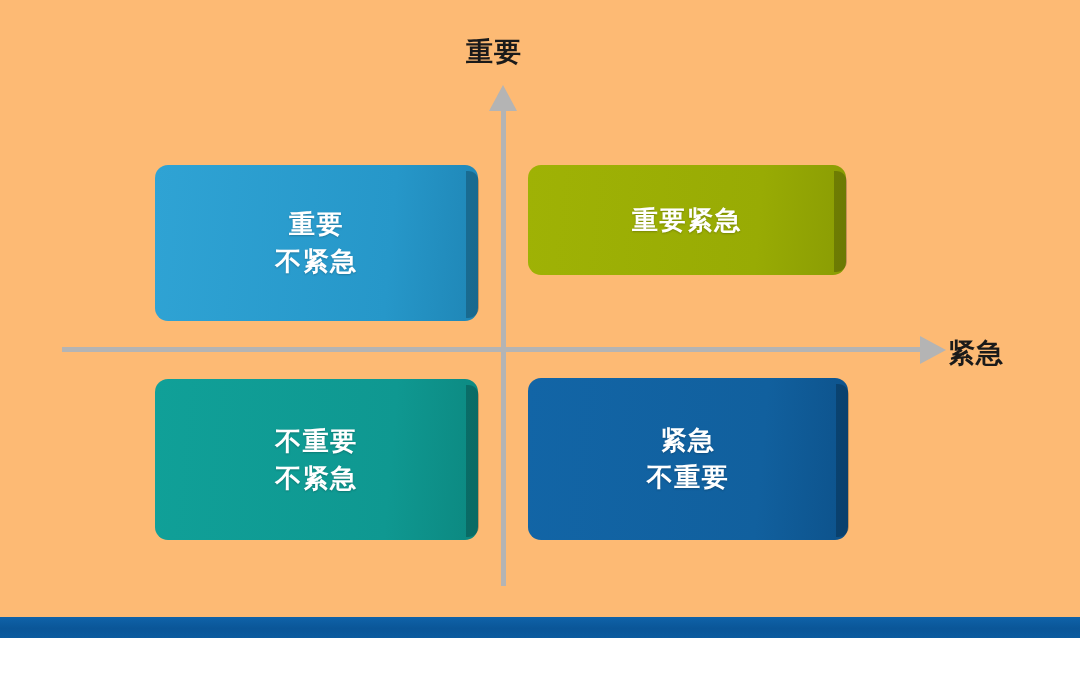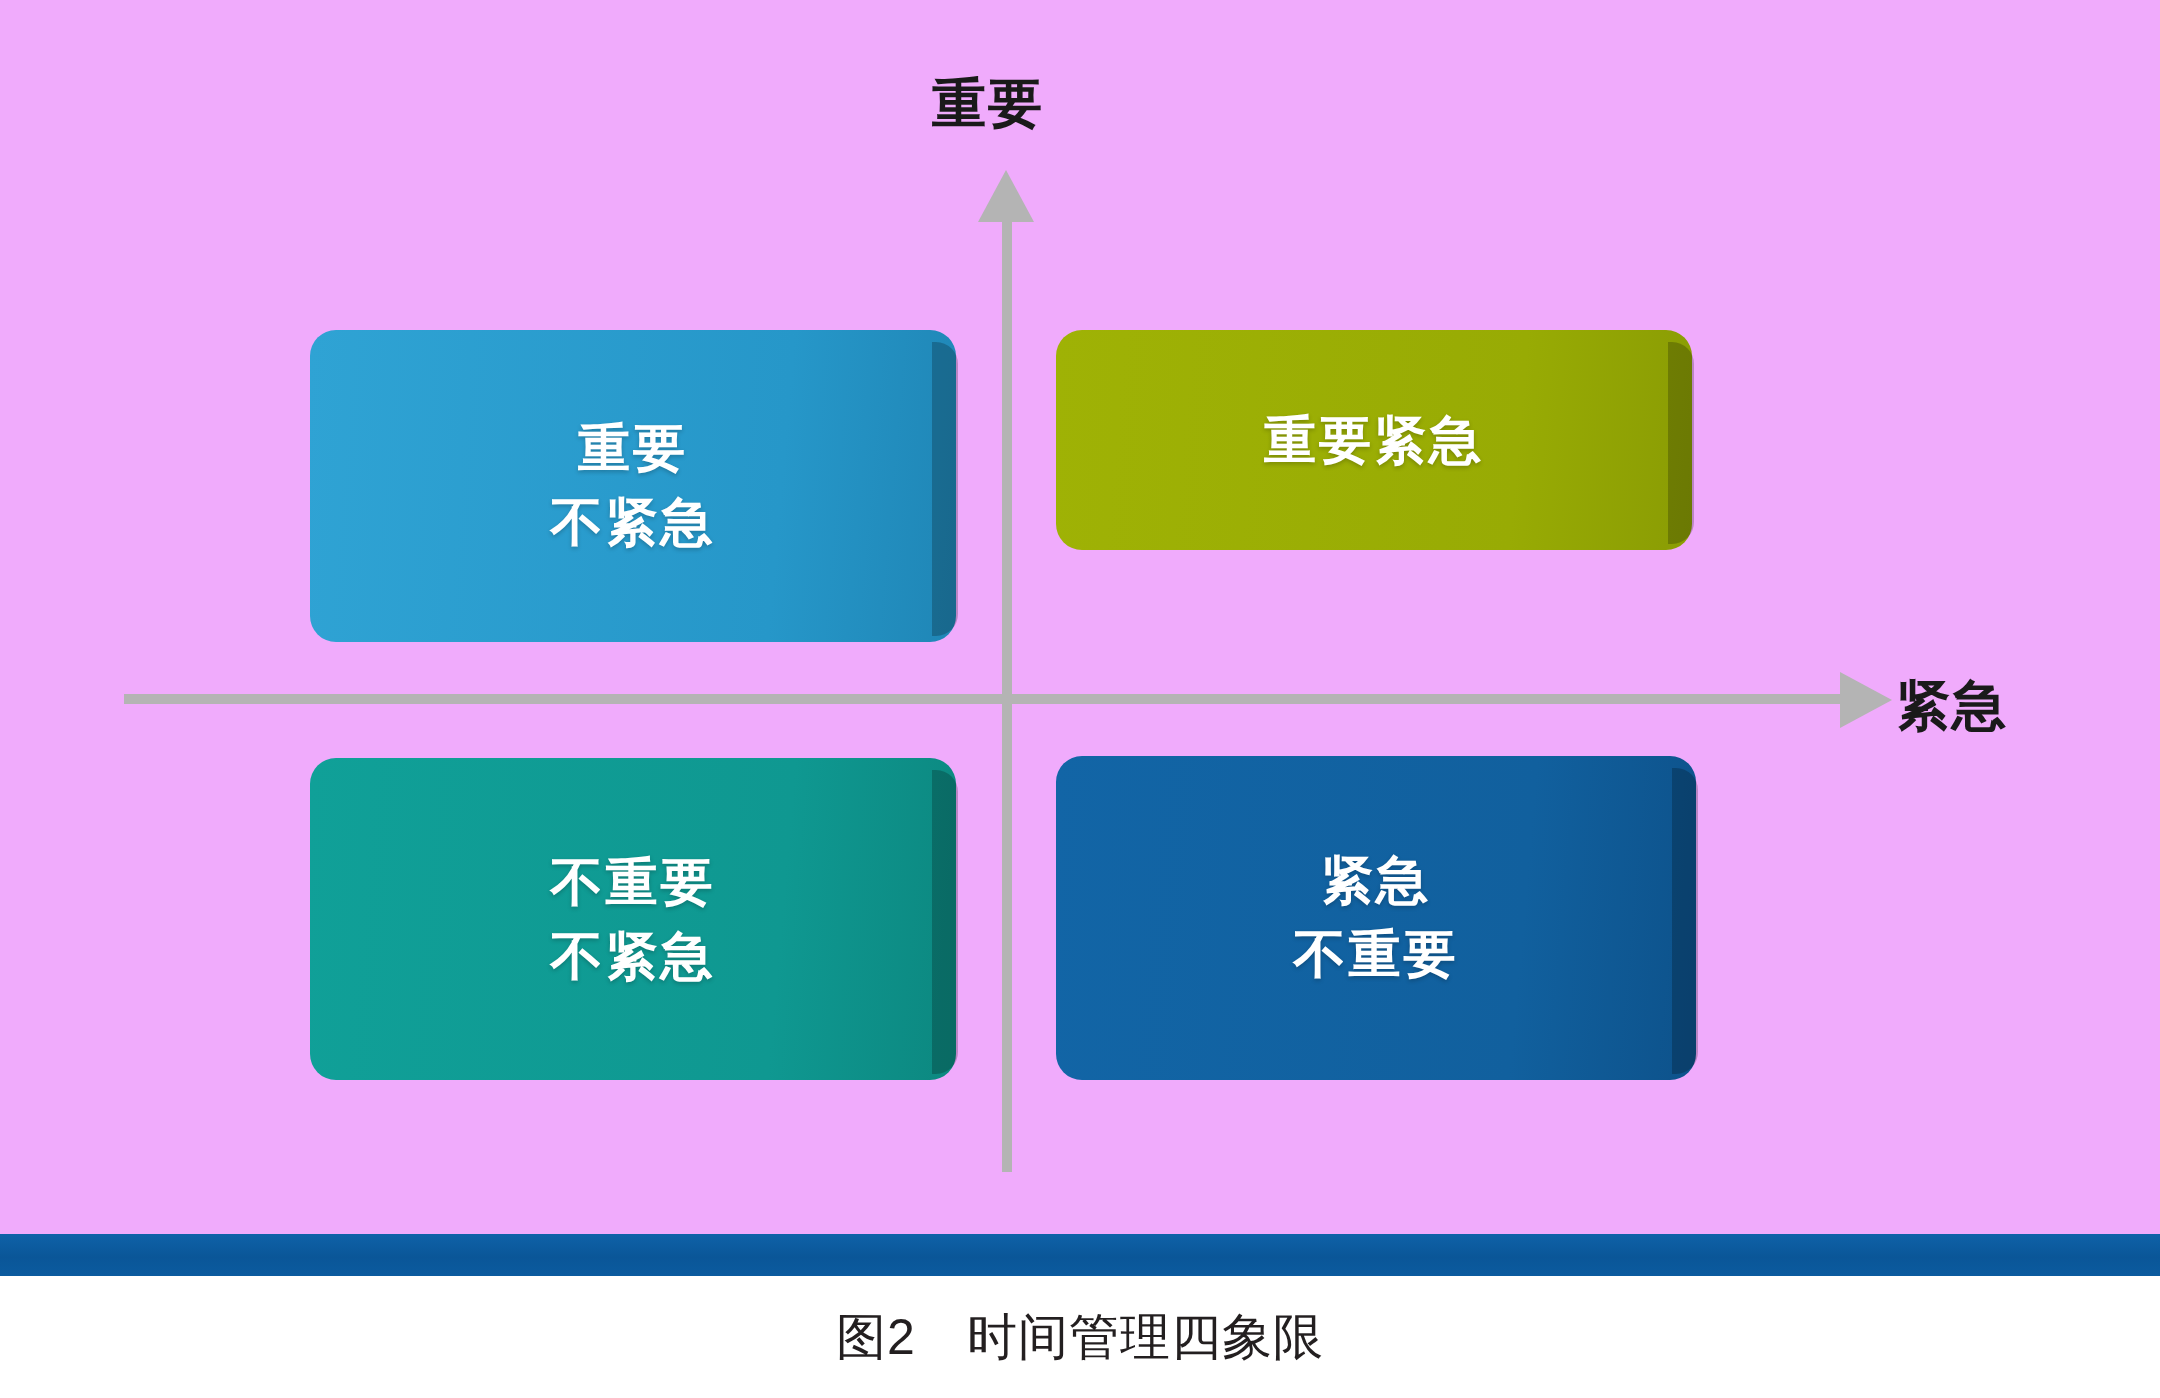"重要" .figure-canvas { background: #f0abfc -> #fdba74 }
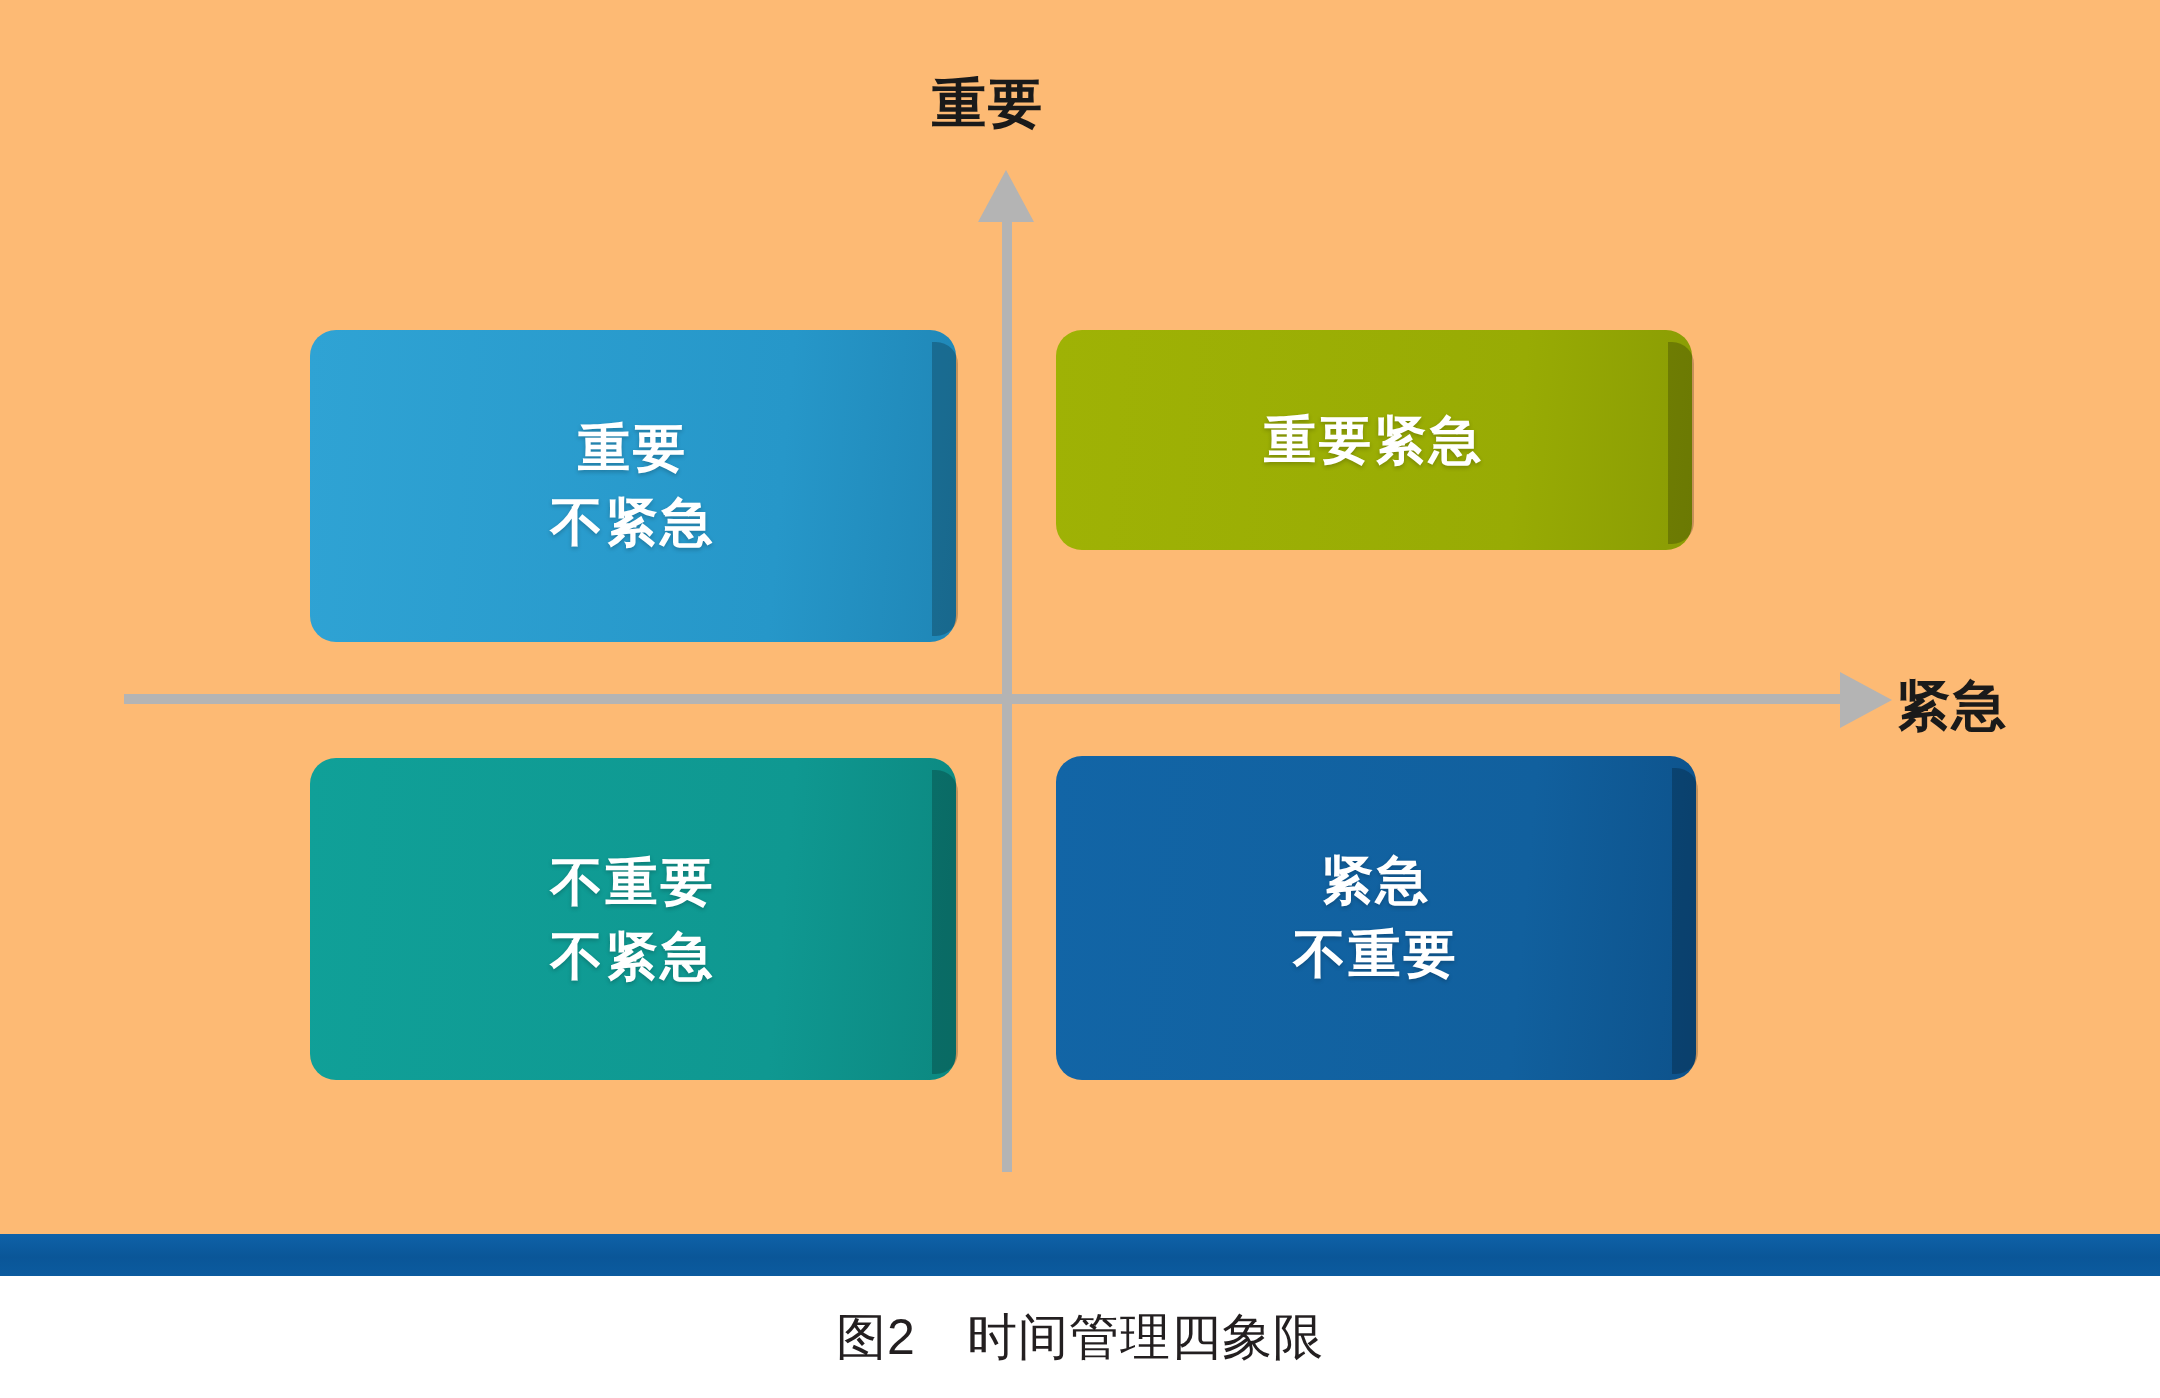"图2 时间管理四象限" div.caption-area { html: <div> <div>图2 时间管理四象限</div> </div> -> none }
